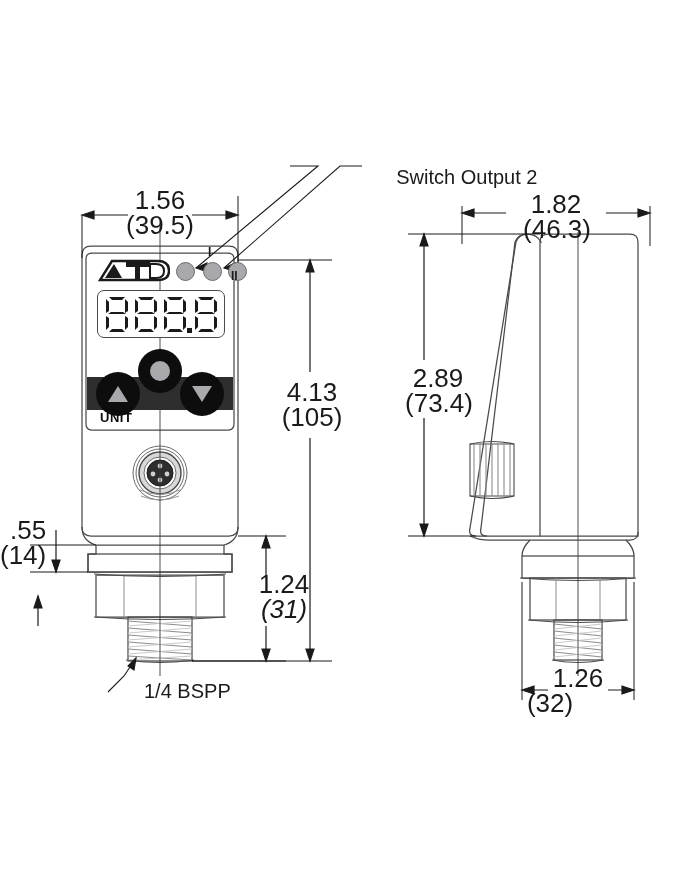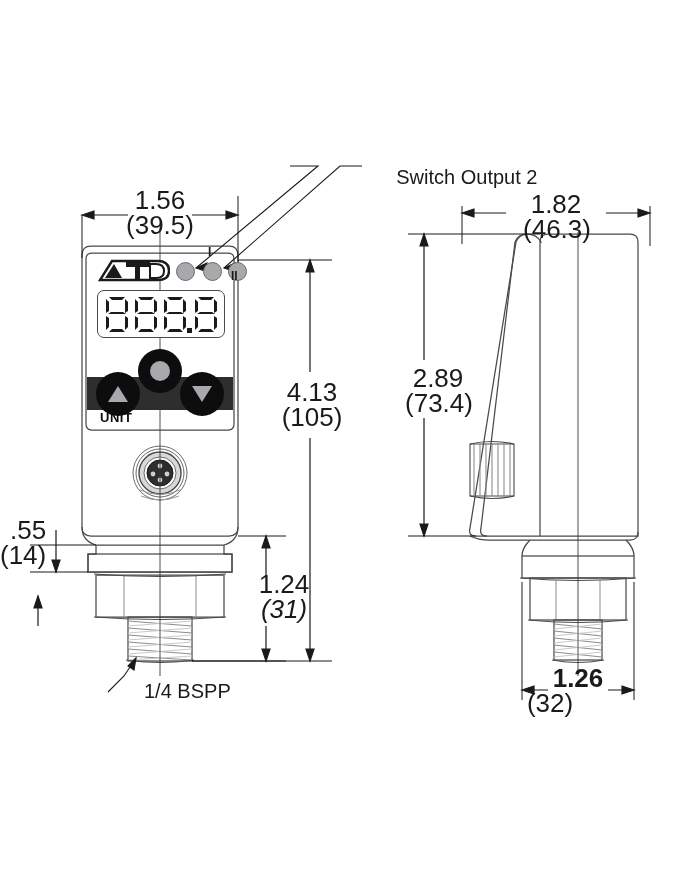"1.26" div.lbl { font-weight: bold -> none }
